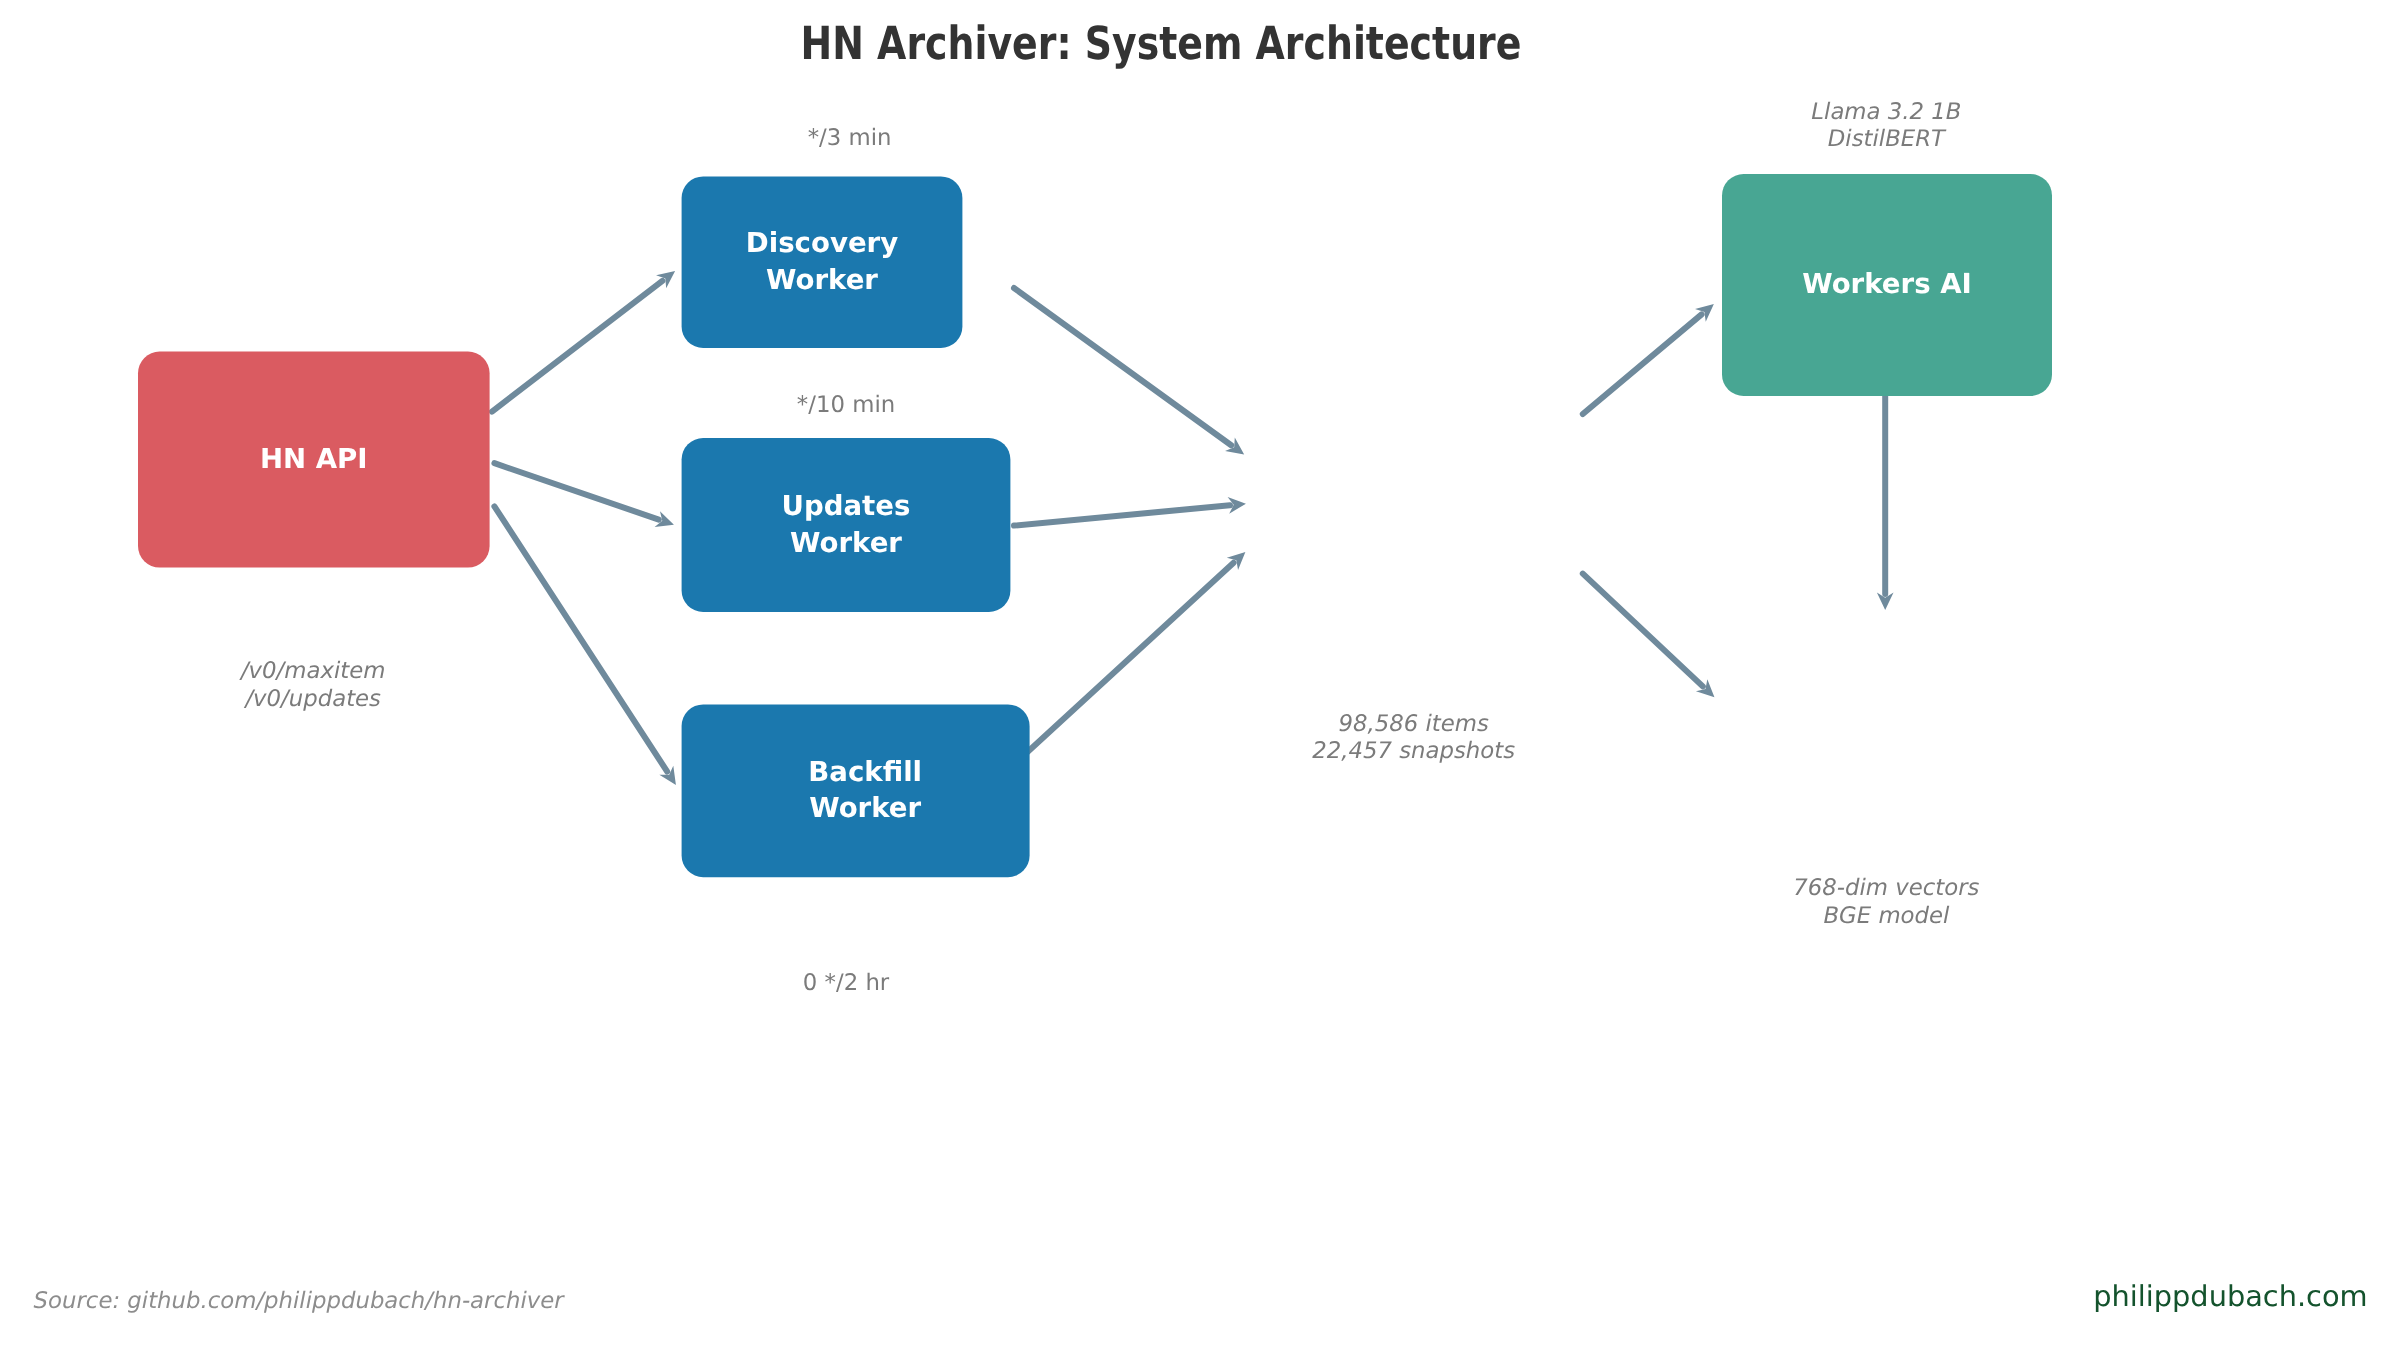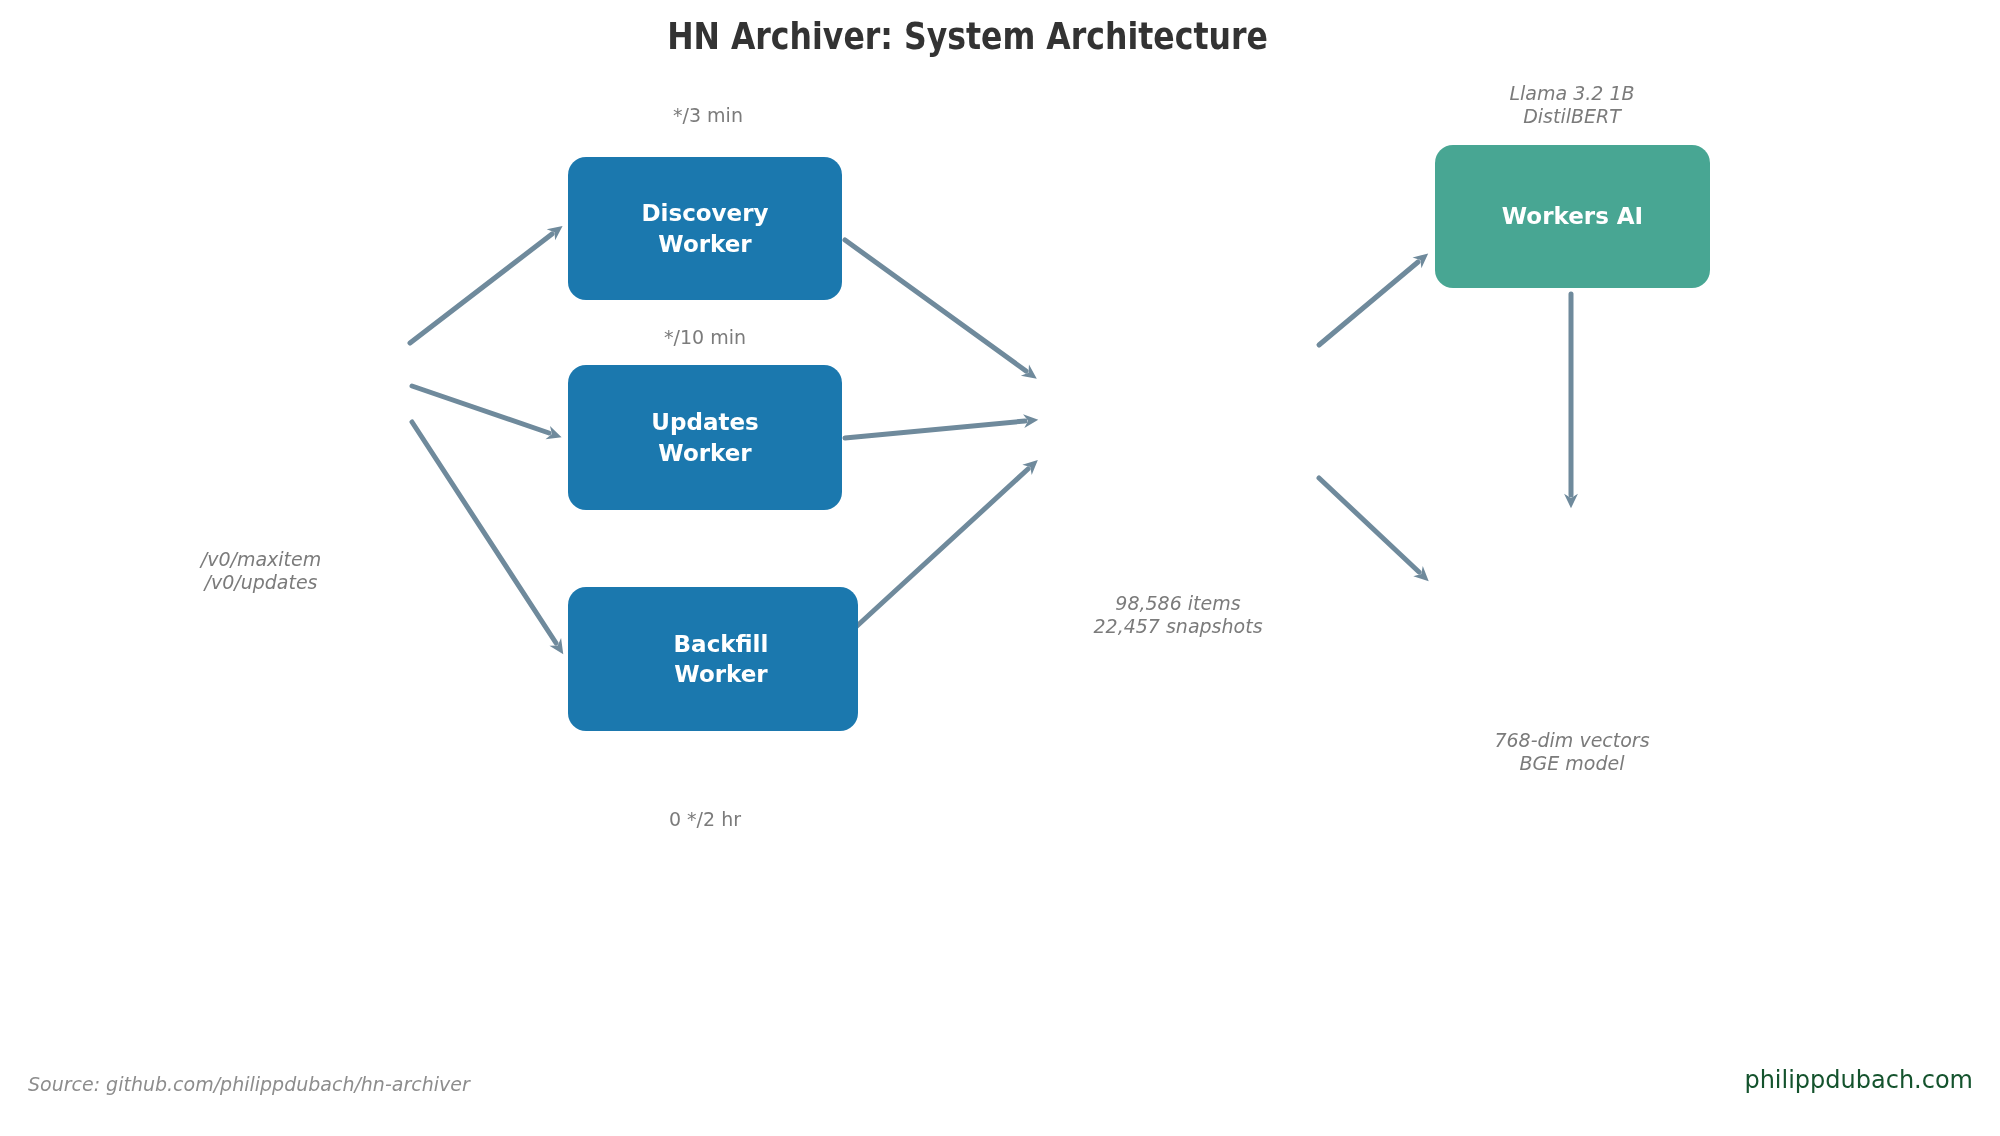"Discovery" #node-discovery { top: 157px -> 147px; width: 274px -> 234px }
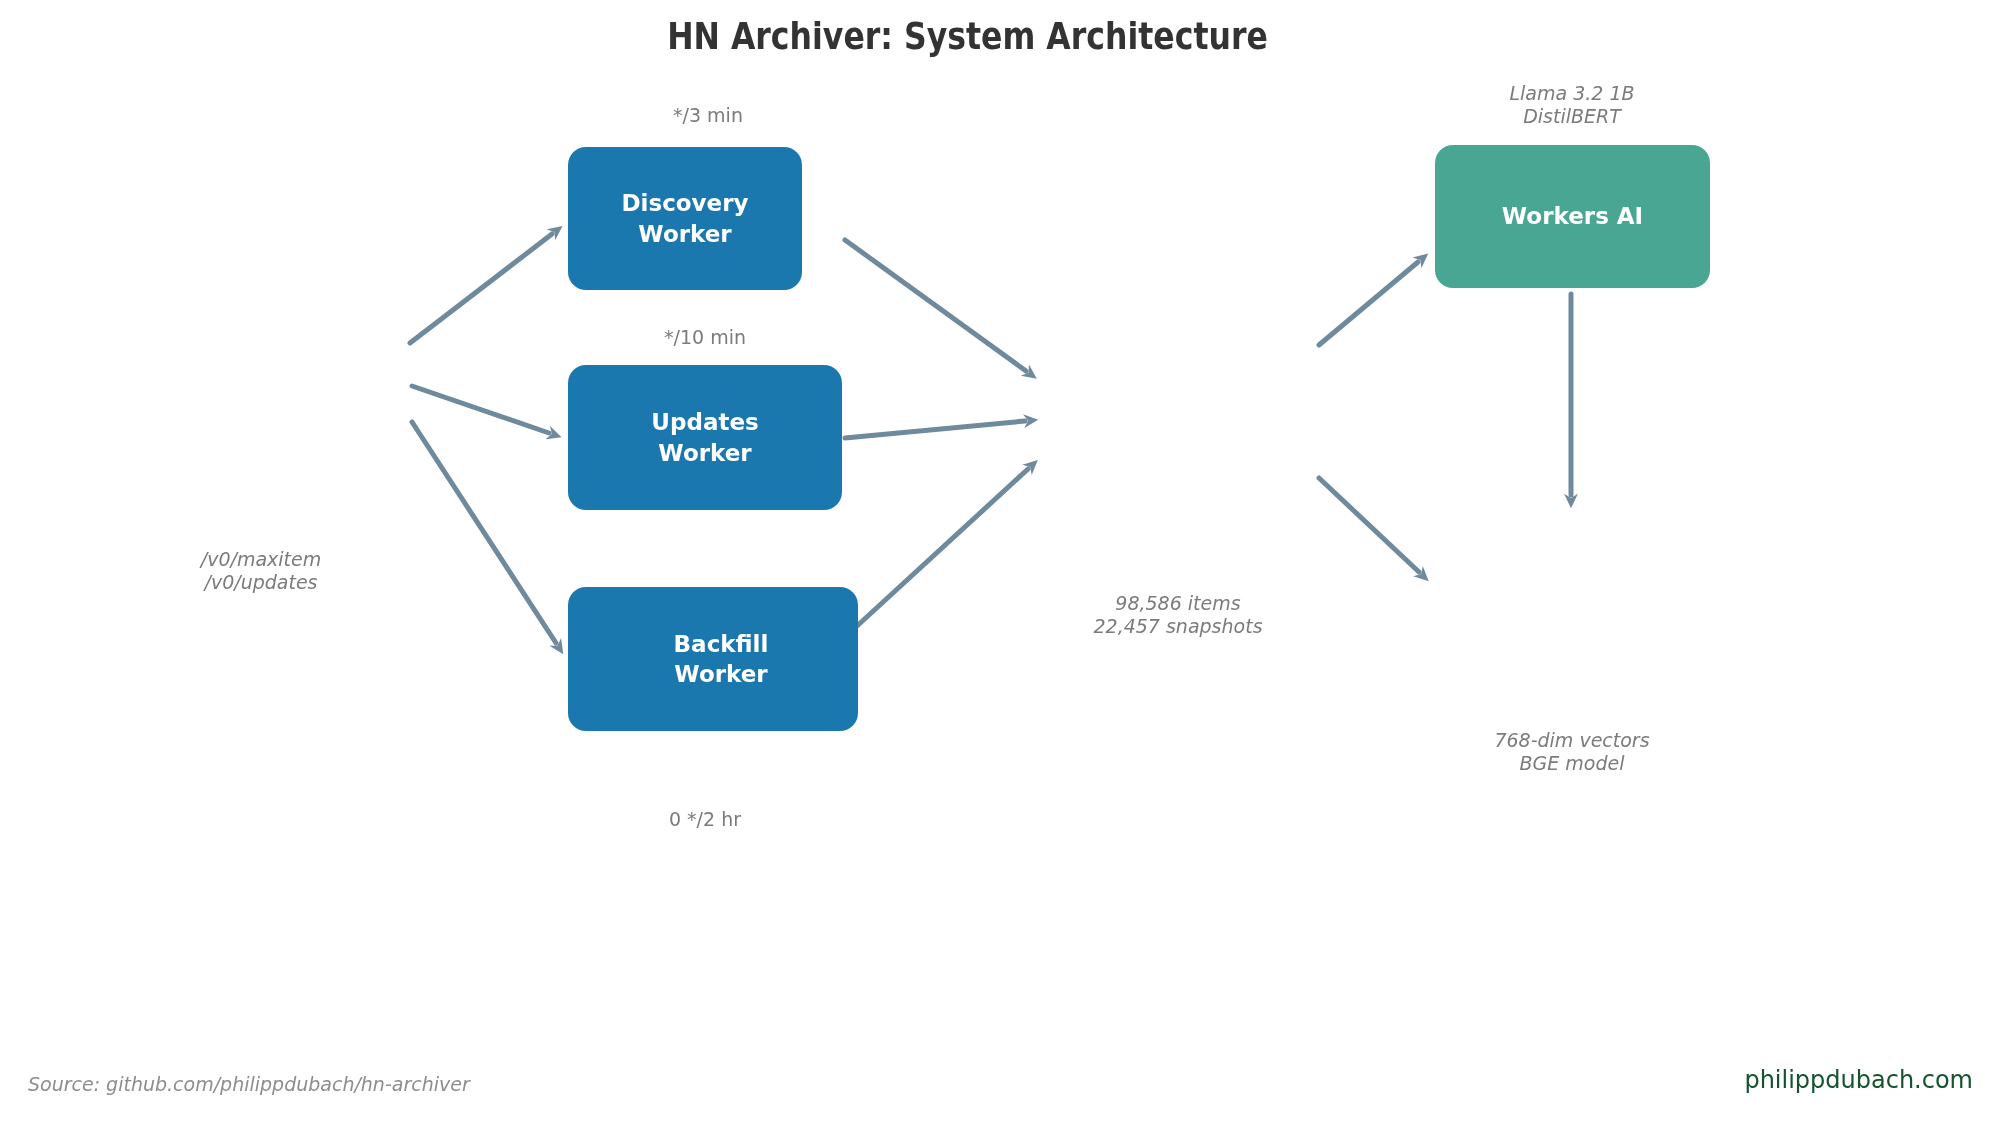"Workers AI" #node-workers-ai { height: 143px -> 185px }
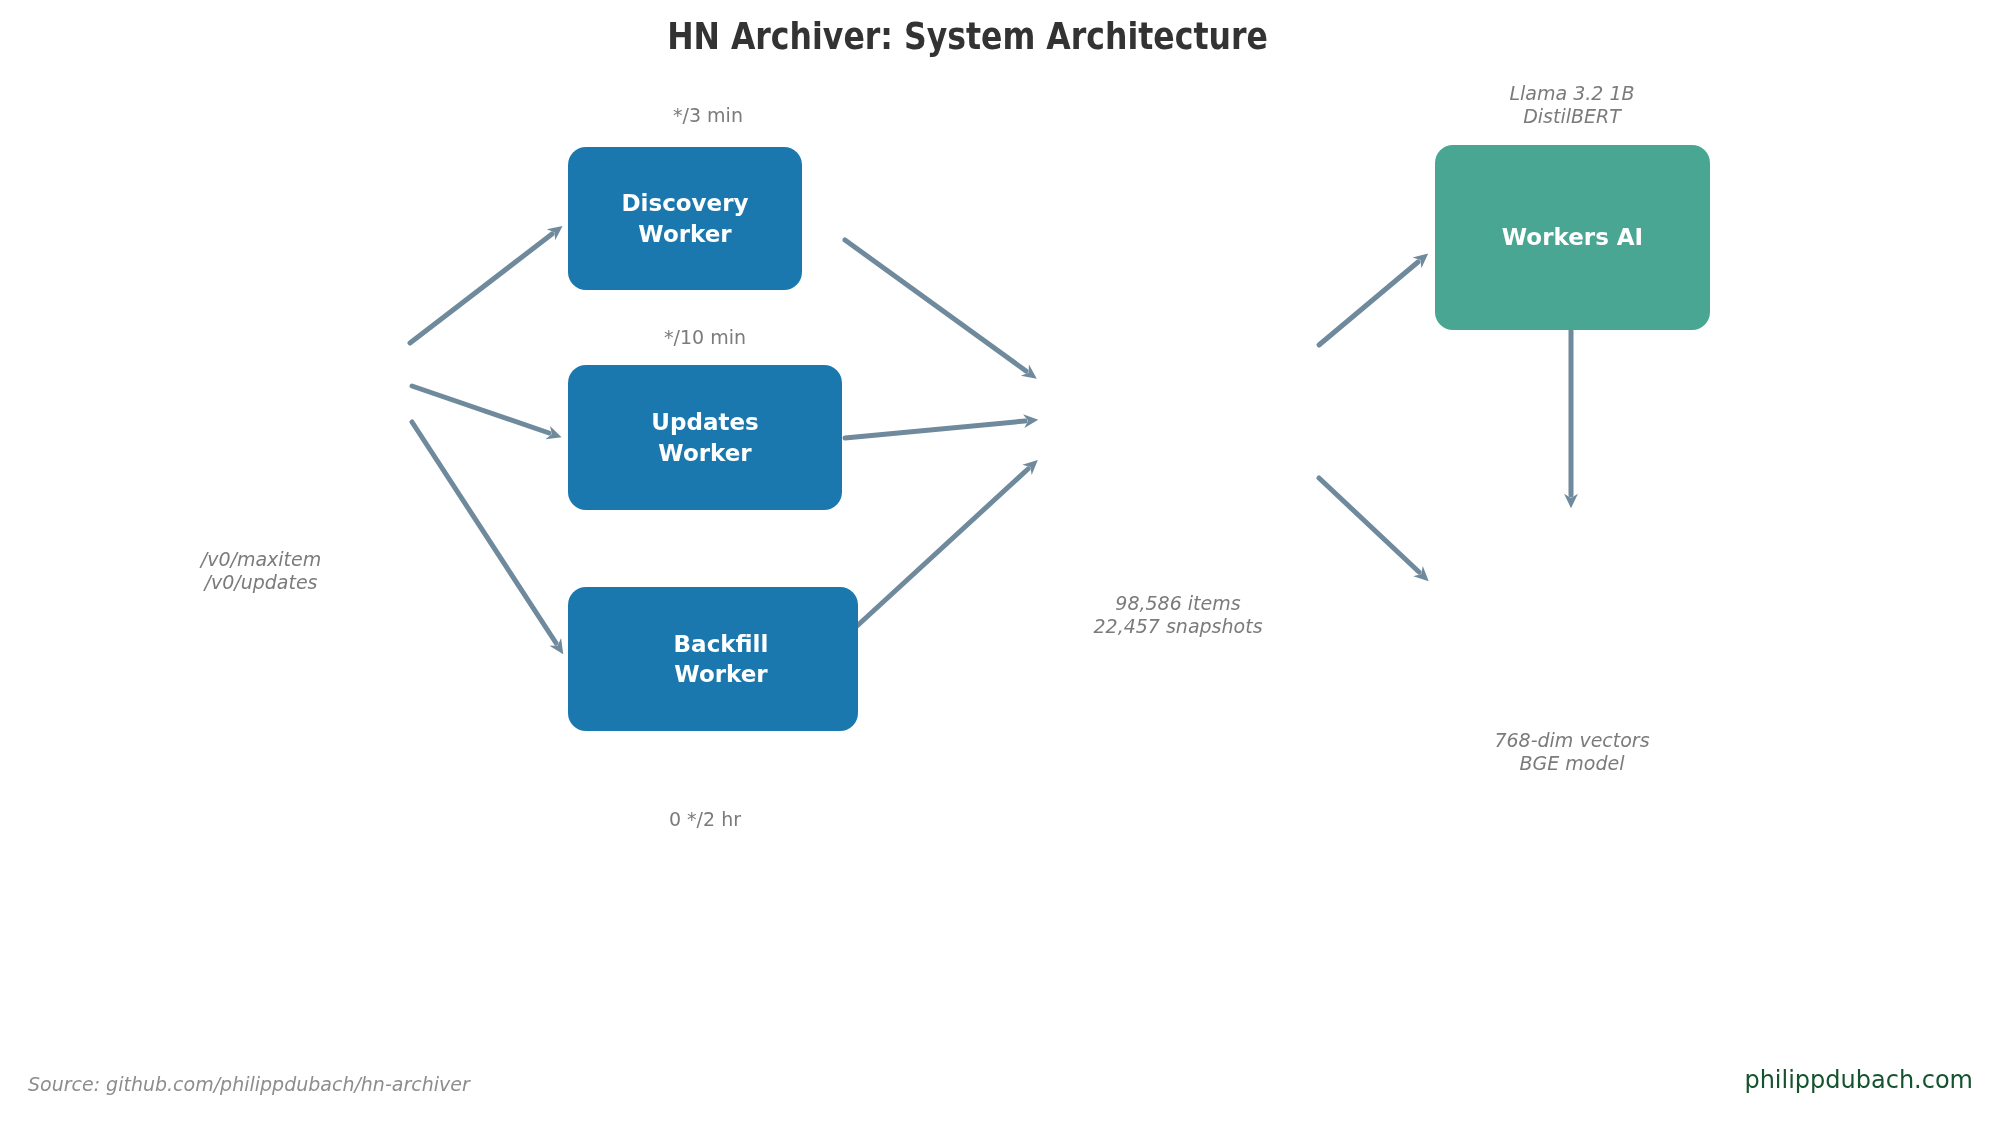"HN API" div.node { html: none -> <div> <span>HN API</span> </div> }
